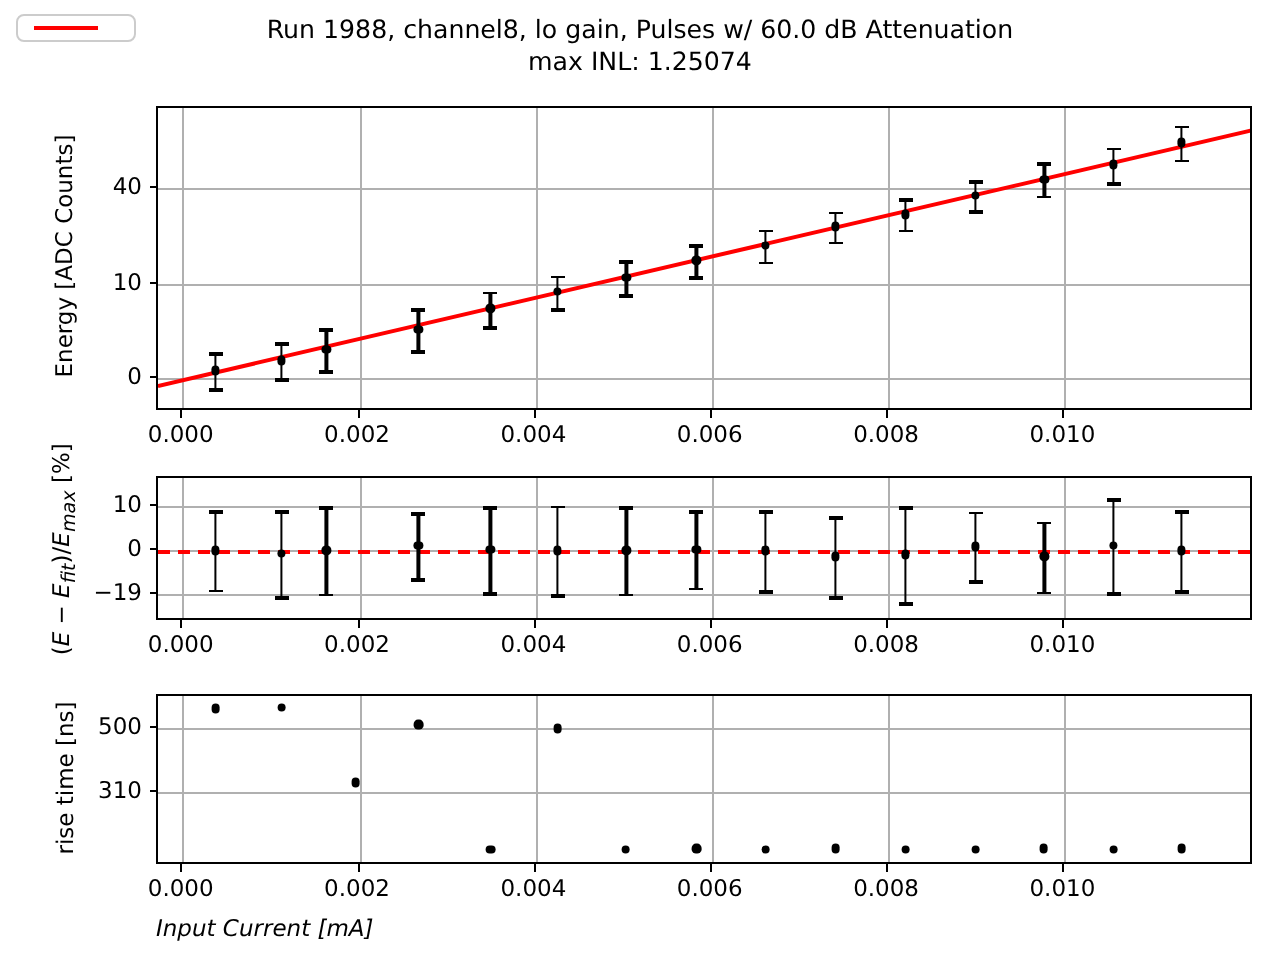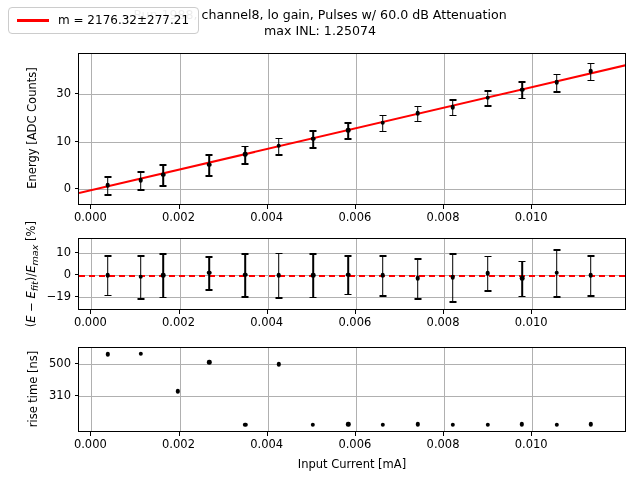"m = 2176.32±277.21" div.legend-line { html: <div>m = 2176.32±277.21</div> -> none }
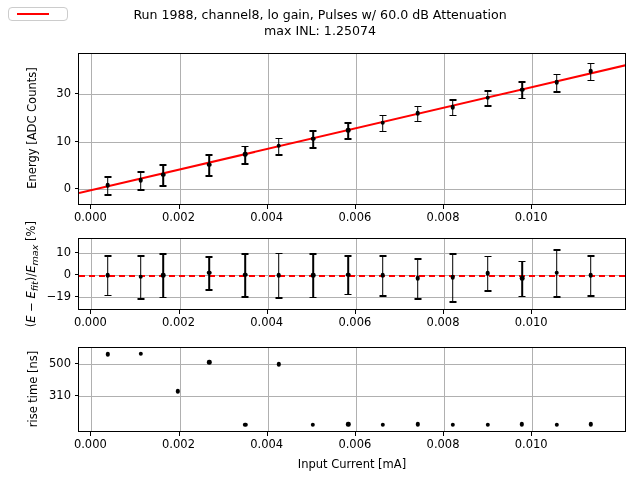"30" div.ticklabel-y { text: 30 -> 40 }
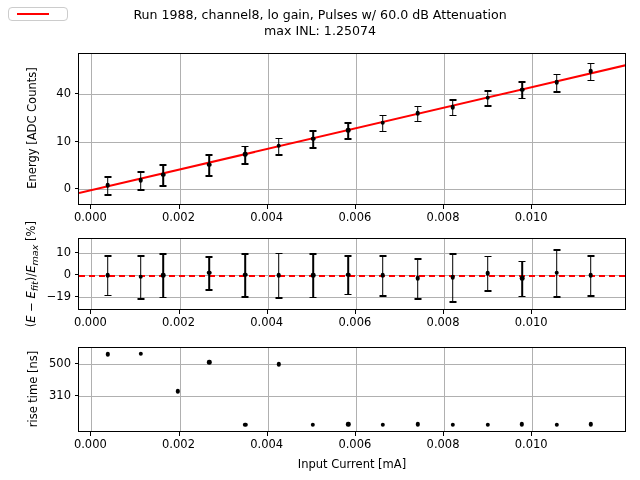"Input Current [mA]" .axis-label-x { font-style: none -> italic; text-align: center -> none }
